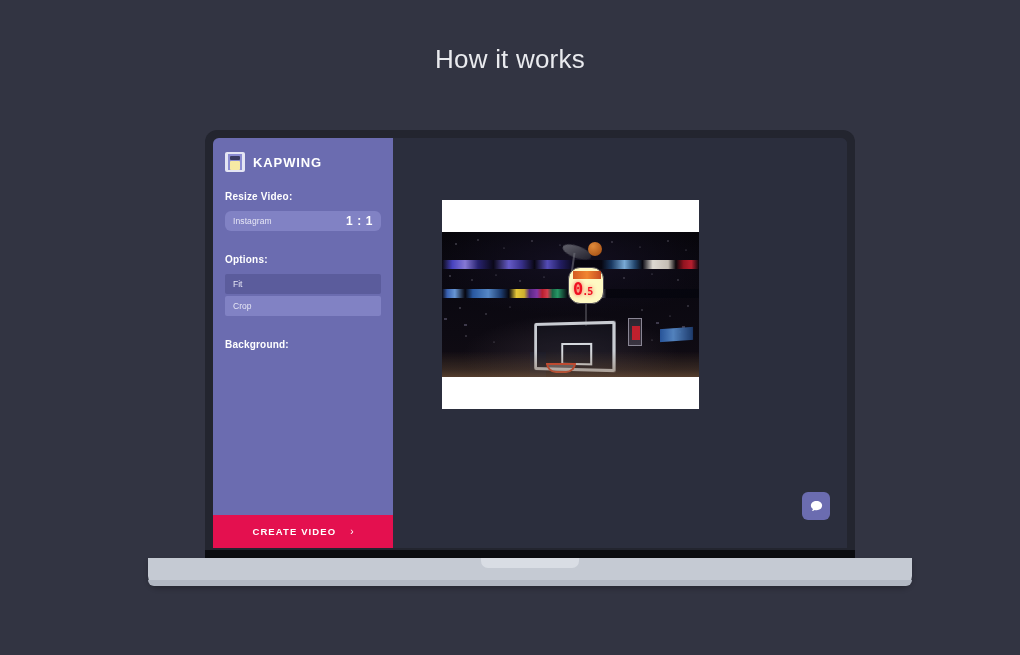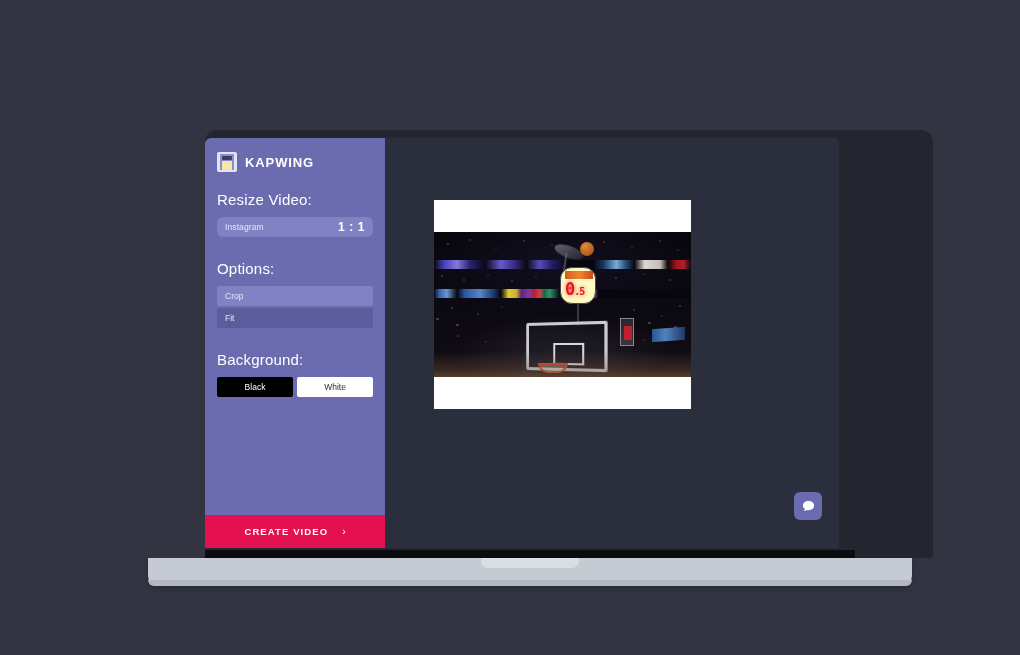"How it works" div.page-title { html: none -> <div>How it works</div> }
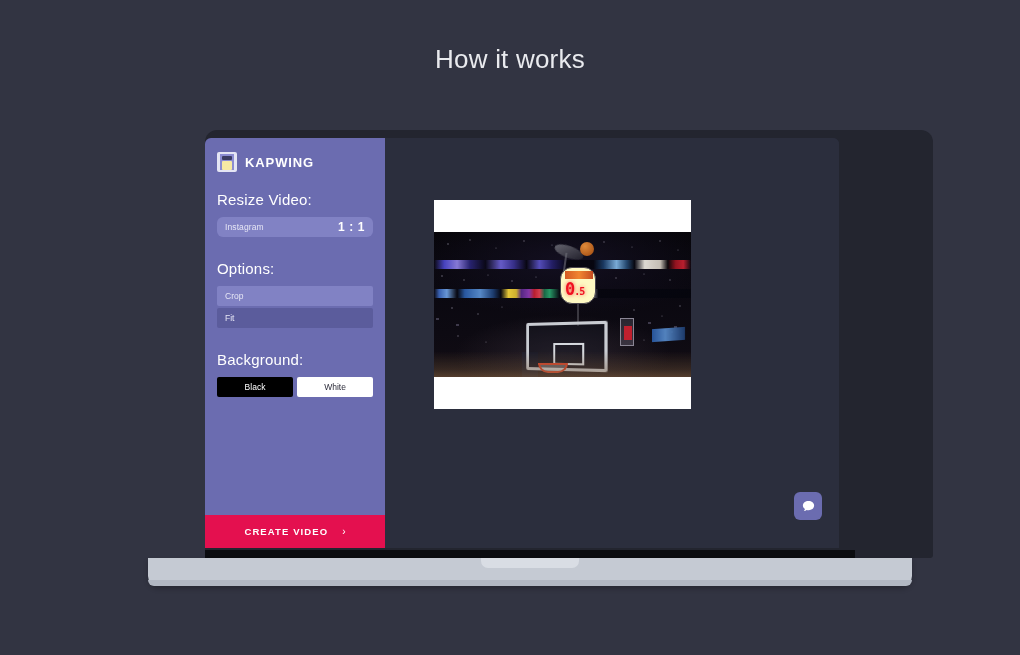"KAPWING" .laptop-lid { padding: 8px 8px 10px 0 -> 8px 8px 10px 8px; width: 728px -> 650px }
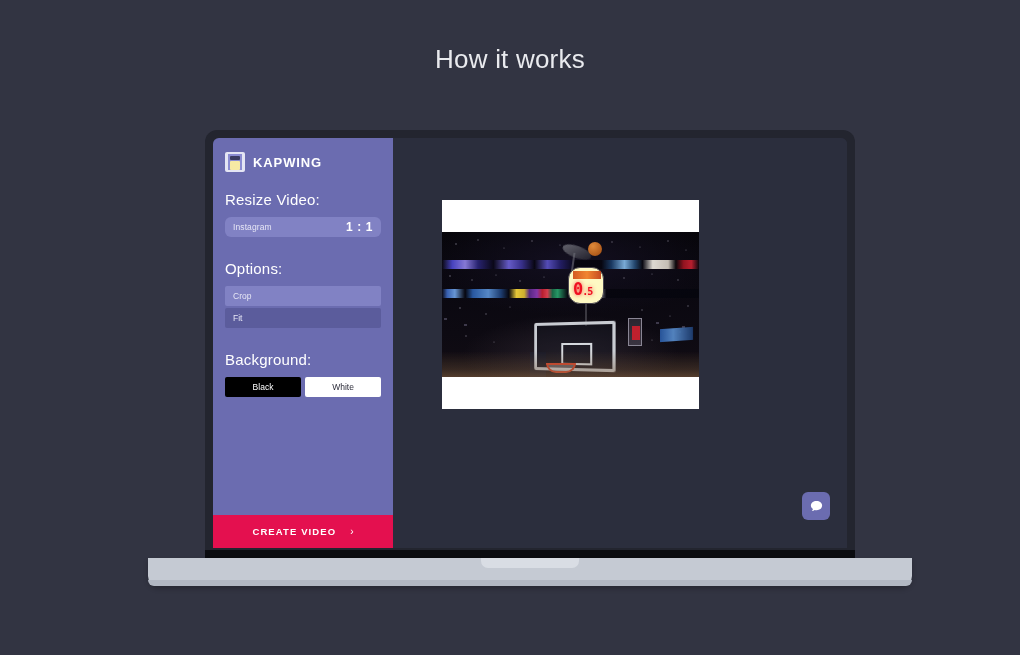"Resize Video:" .section-label { font-size: 15px -> 10px; font-weight: 400 -> 700 }
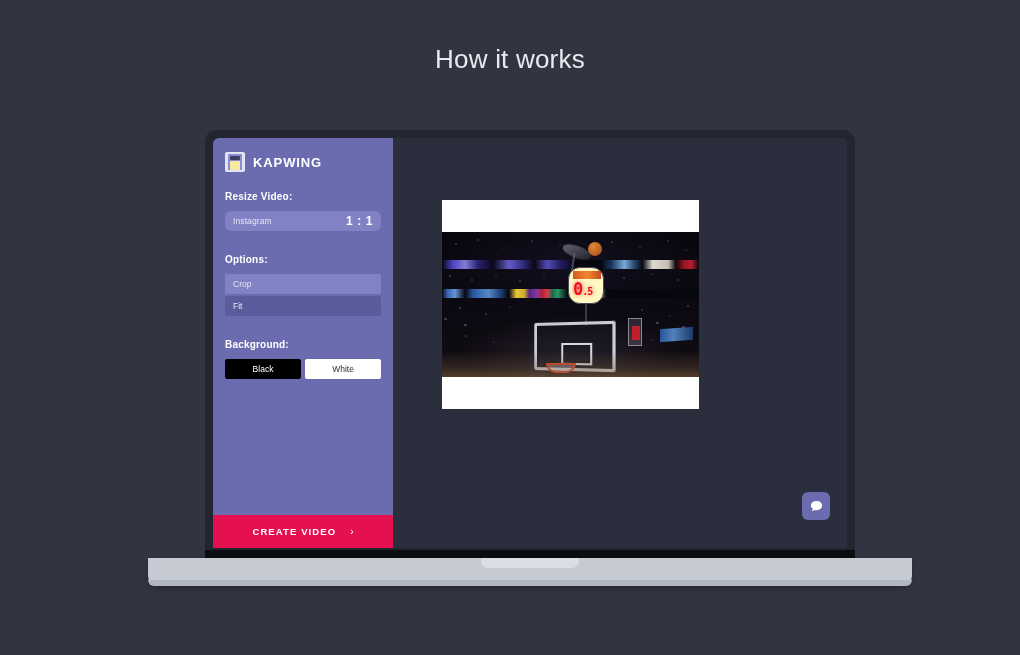"Crop" div.opt-item { order: before "Fit" -> after "Fit" }
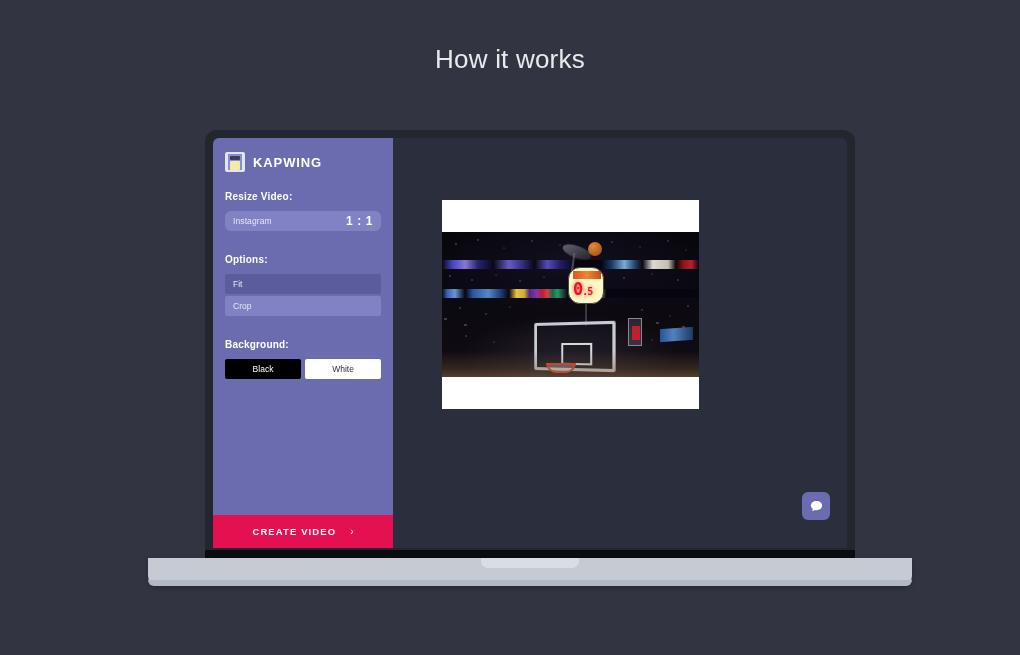"Black" div.bg-row { html: <div> <div>Black</div> <div>White</div> </div> -> none }
